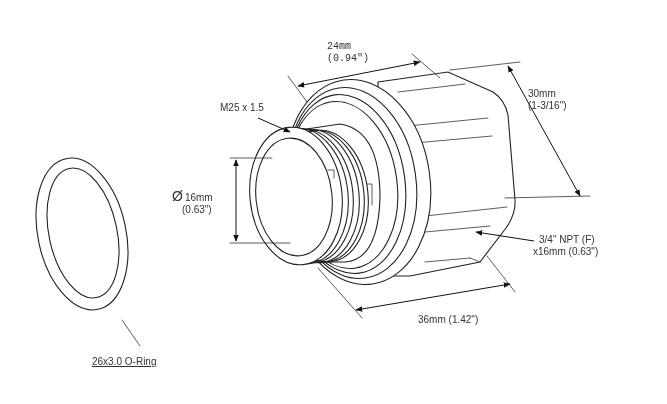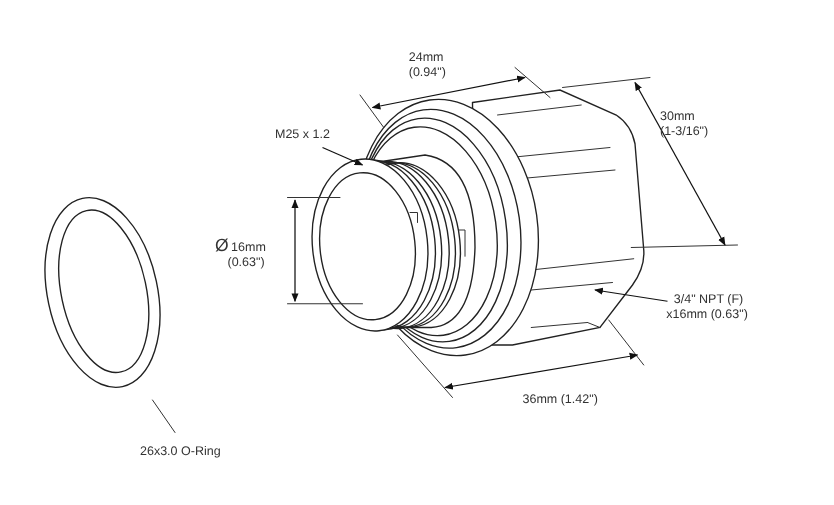"24mm" div.label { font-family: none -> Liberation Mono, monospace }
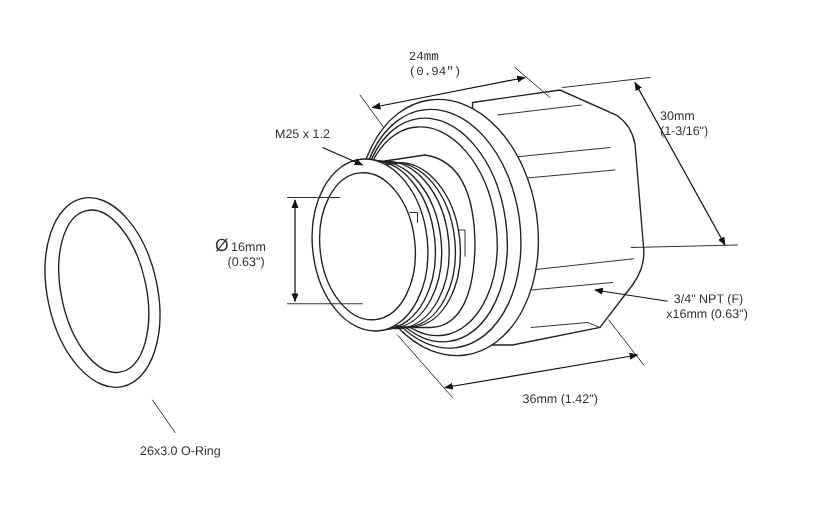"M25 x 1.2" span { text: 1.2 -> 1.5 }
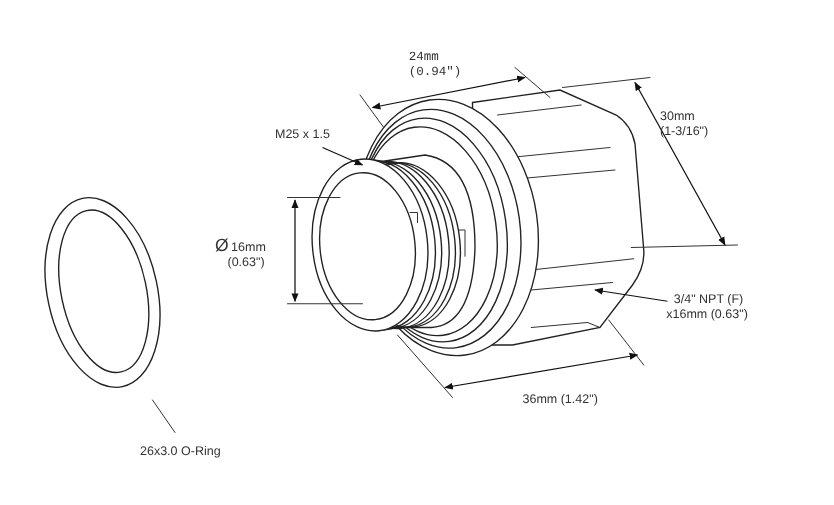"26x3.0 O-Ring" div.label { left: 112px -> 92px; text-decoration: none -> underline }
